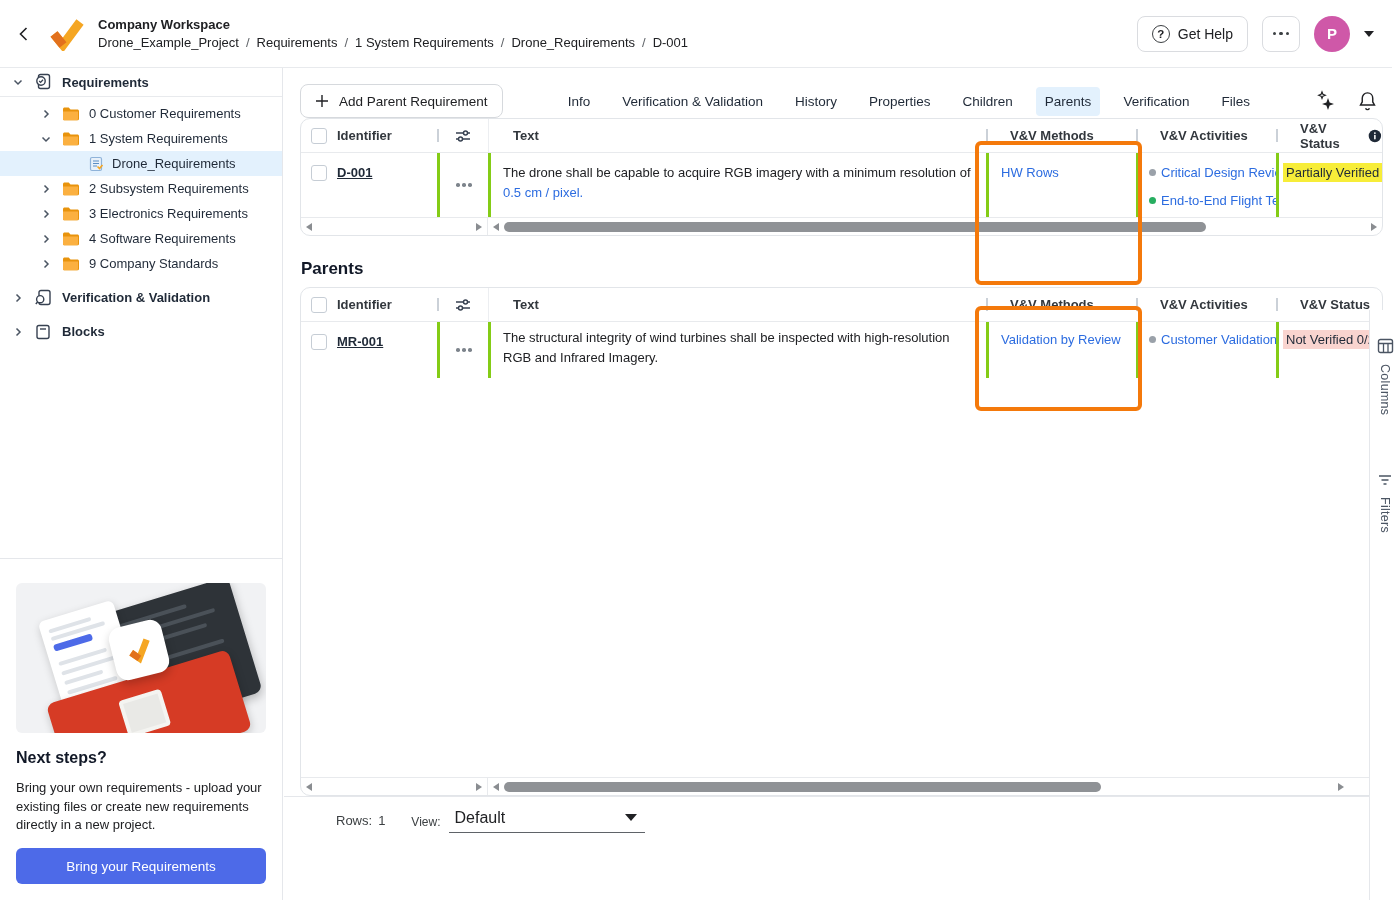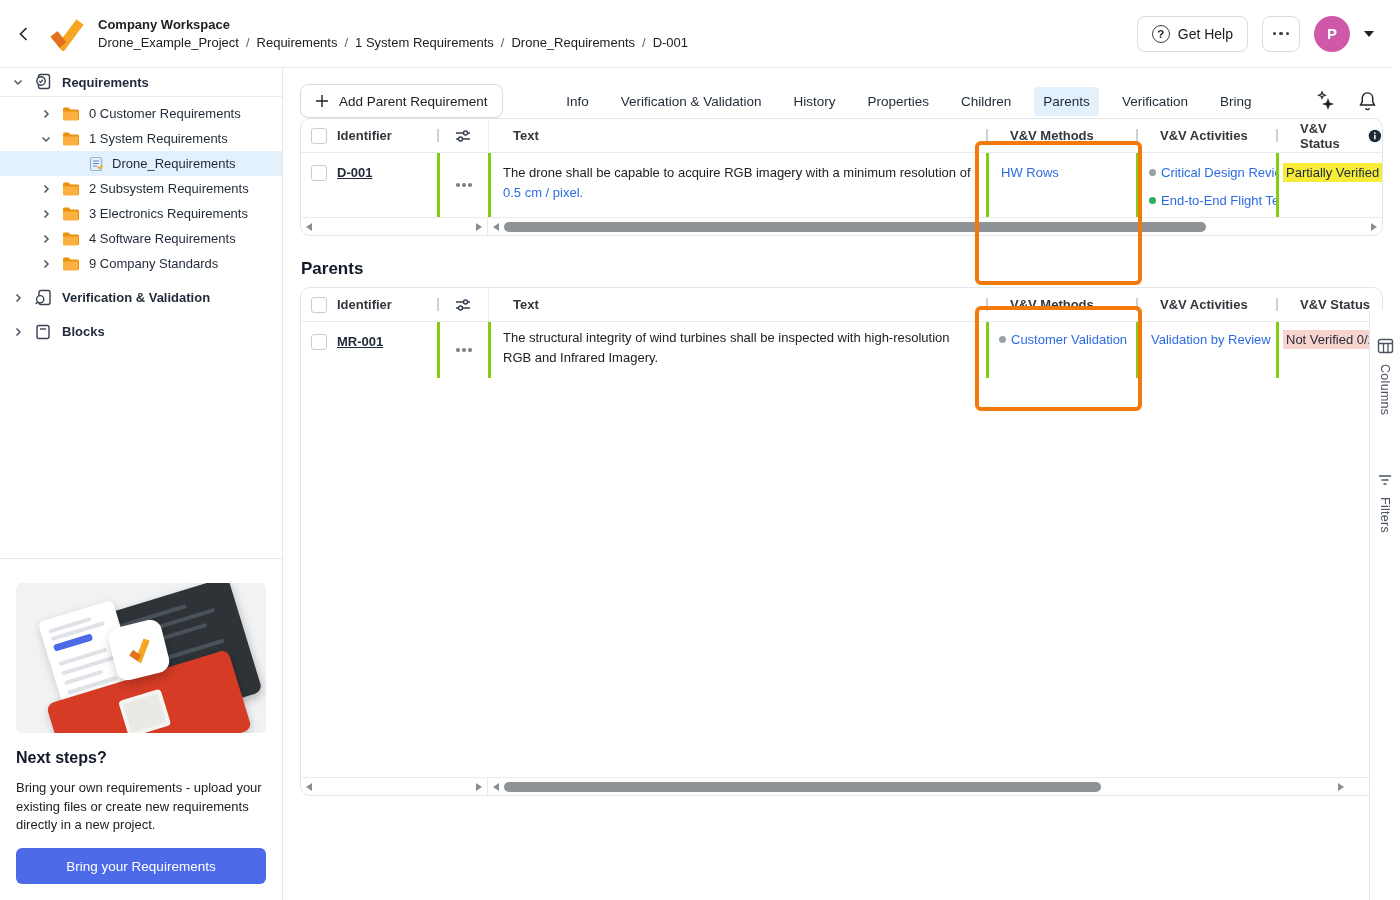"Bring" span.tab { text: Bring -> Files }
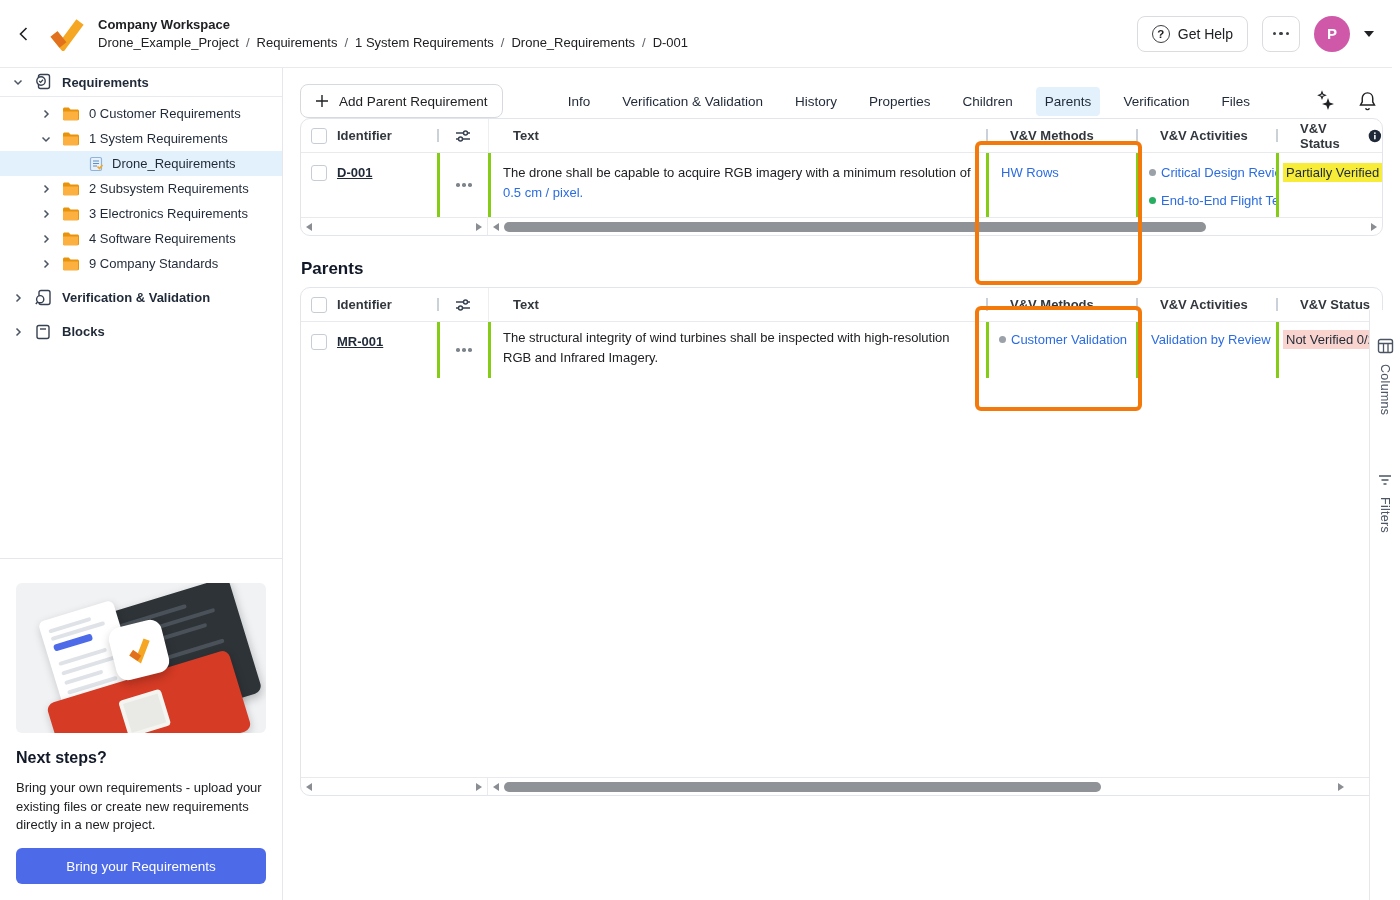"Customer Validation" div.td { order: before "Validation by Review" -> after "Validation by Review" }
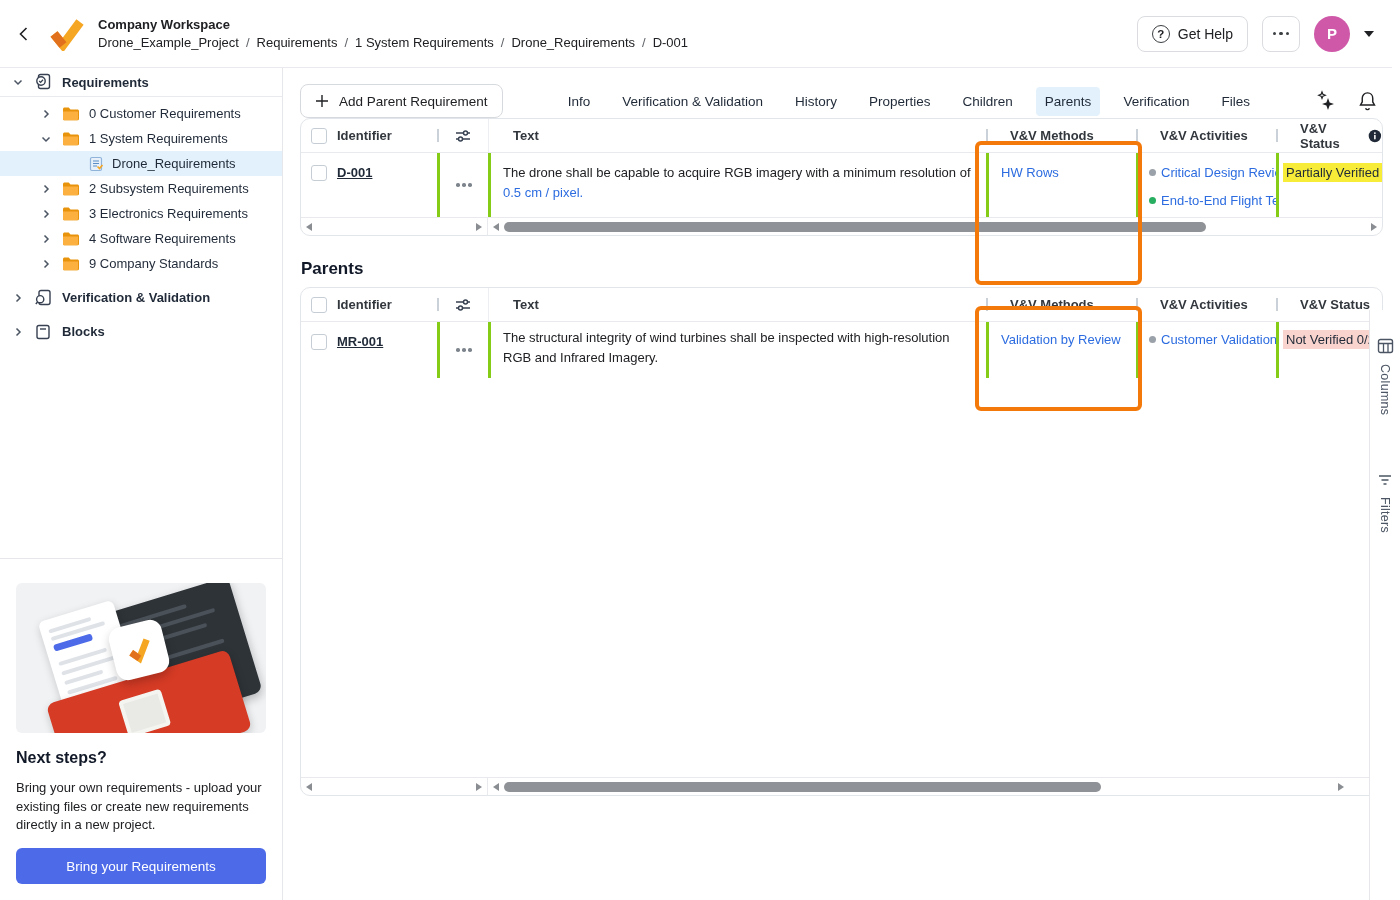"Rows:" div.table-footer { html: none -> <div> <div> <span>Rows:</span> <span>1</span> </div> <div> <span>View:</span> <div> <span>Default</span> <span></span> </div> </div> </div> }
